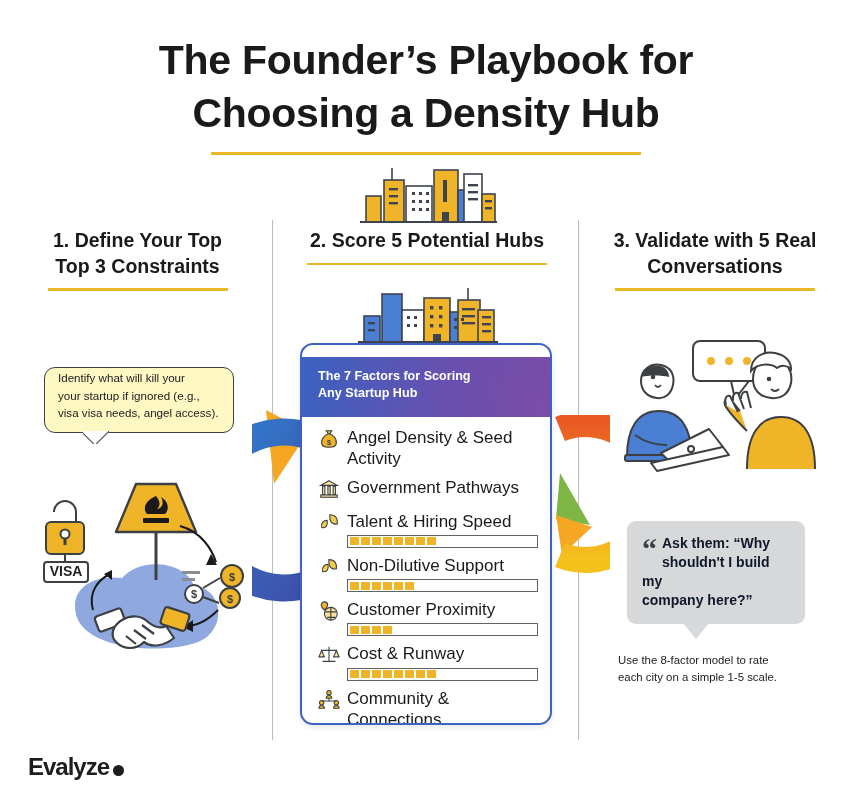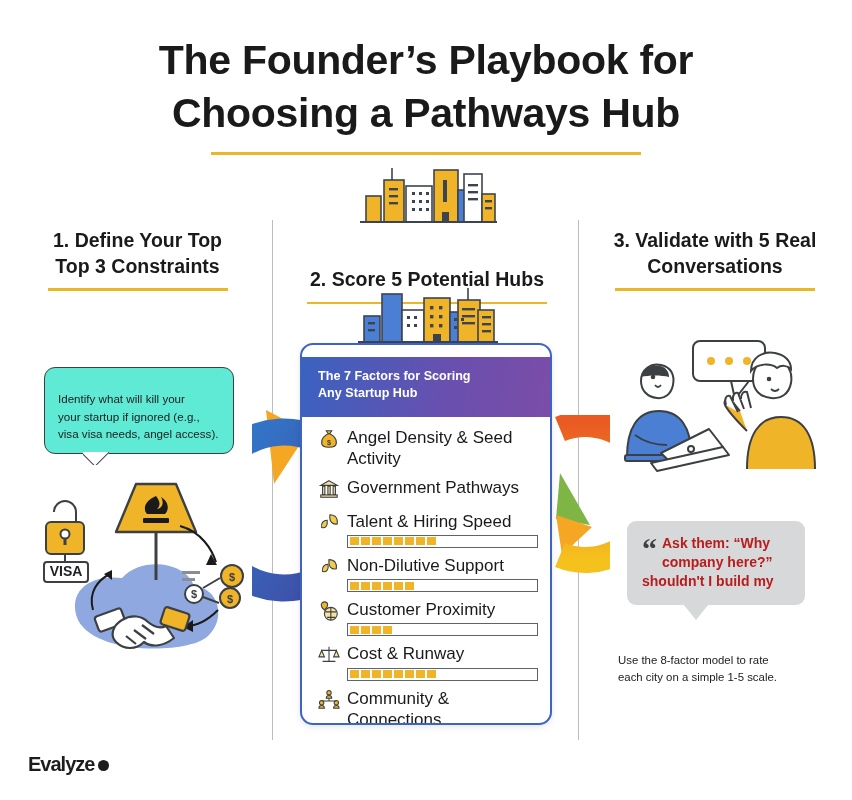"Choosing a Pathways Hub" div.line { text: Pathways -> Density }
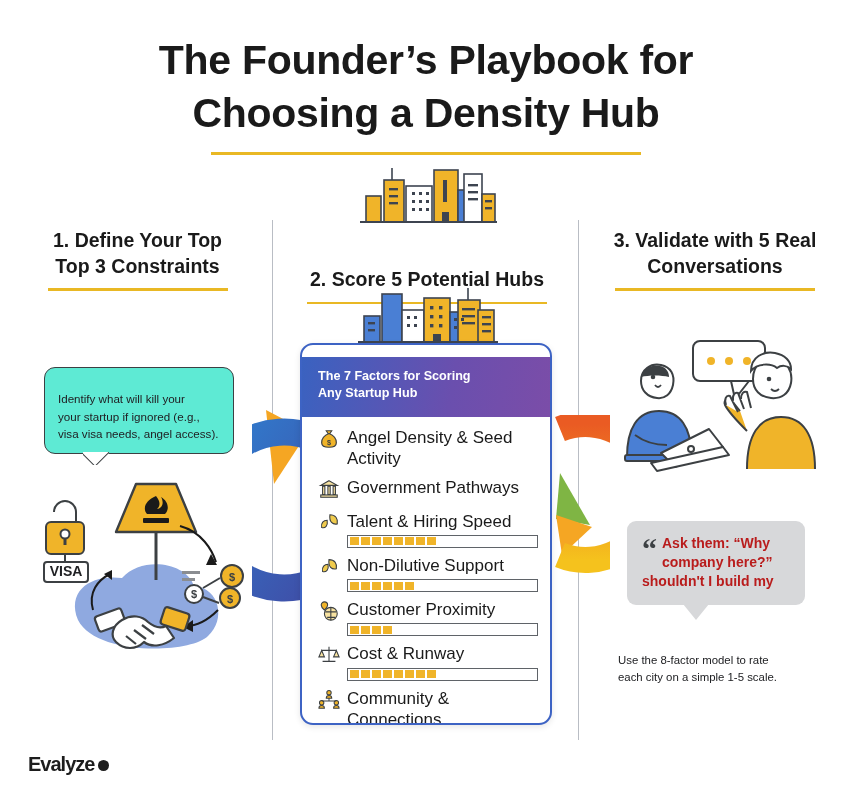"2. Score 5 Potential Hubs" #col2-head { margin-top: 39px -> none }
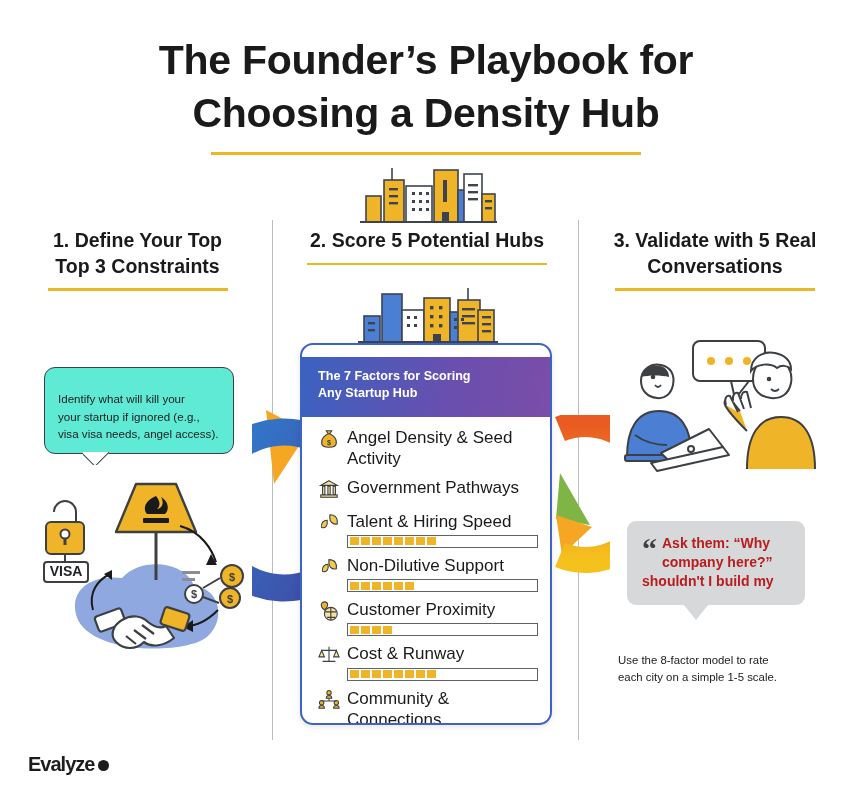"Identify what will kill your" #bubble1 { background: #5eead4 -> #fef9c3; padding: 22px 12px 10px 13px -> 1px 12px 10px 13px }
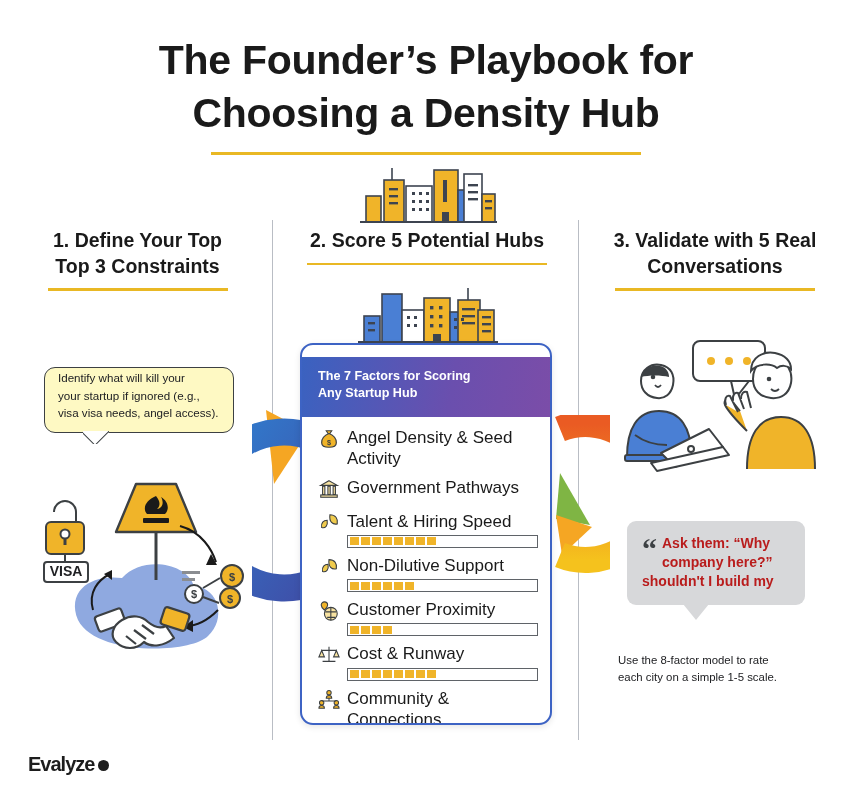"Ask them: “Why" #quote-bubble .qtext { color: #b91c1c -> #0f172a }
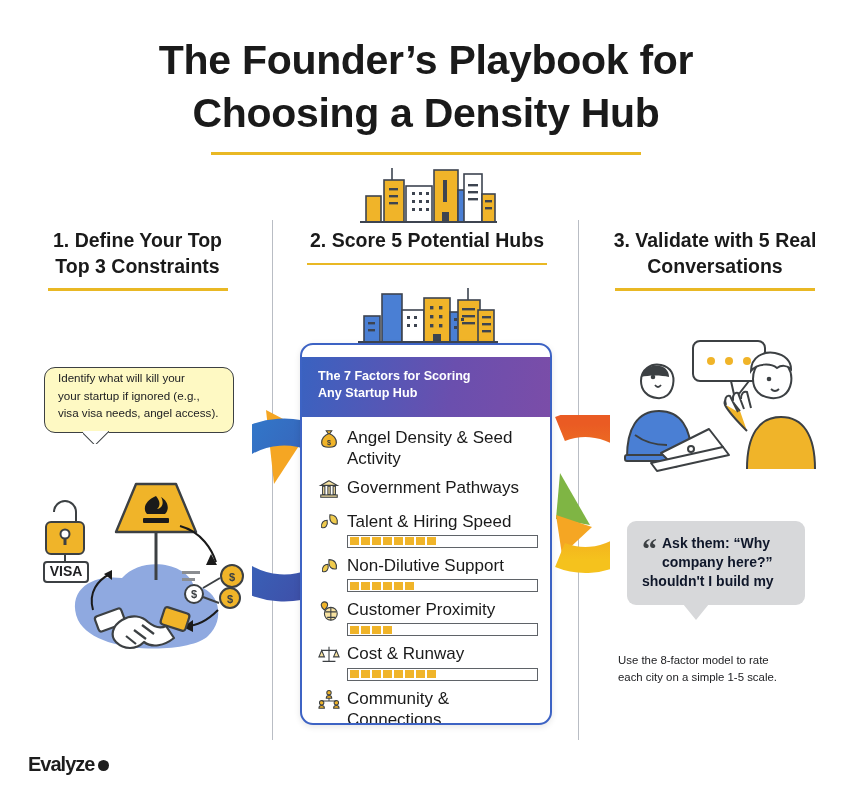"company here?”" div.qtext { order: before "shouldn't I build my" -> after "shouldn't I build my" }
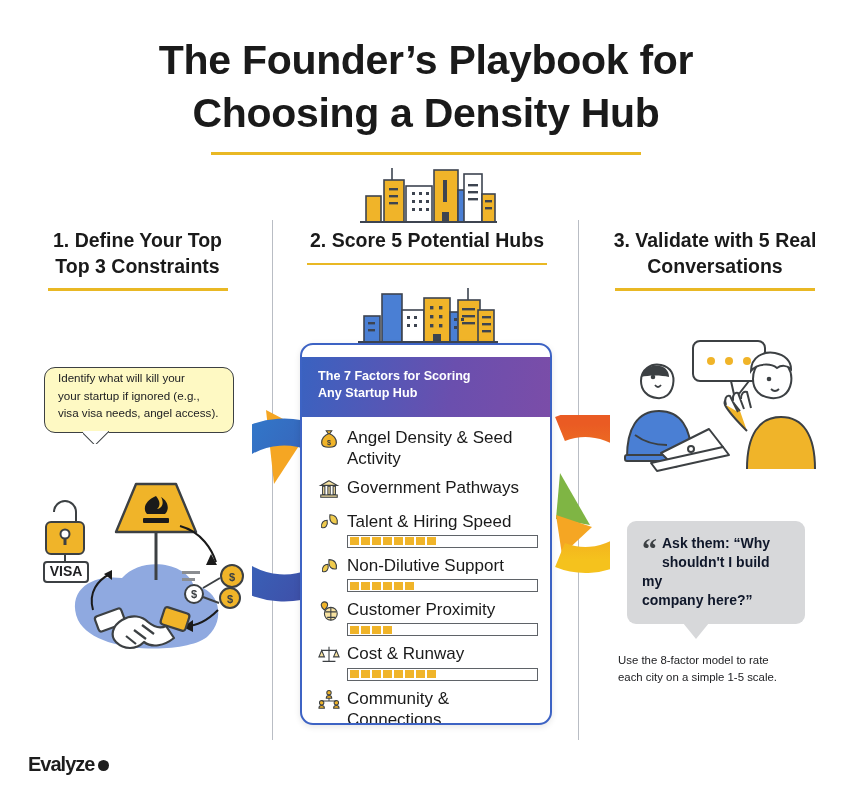"Evalyze" #logo .lname { font-size: 20px -> 24px }
